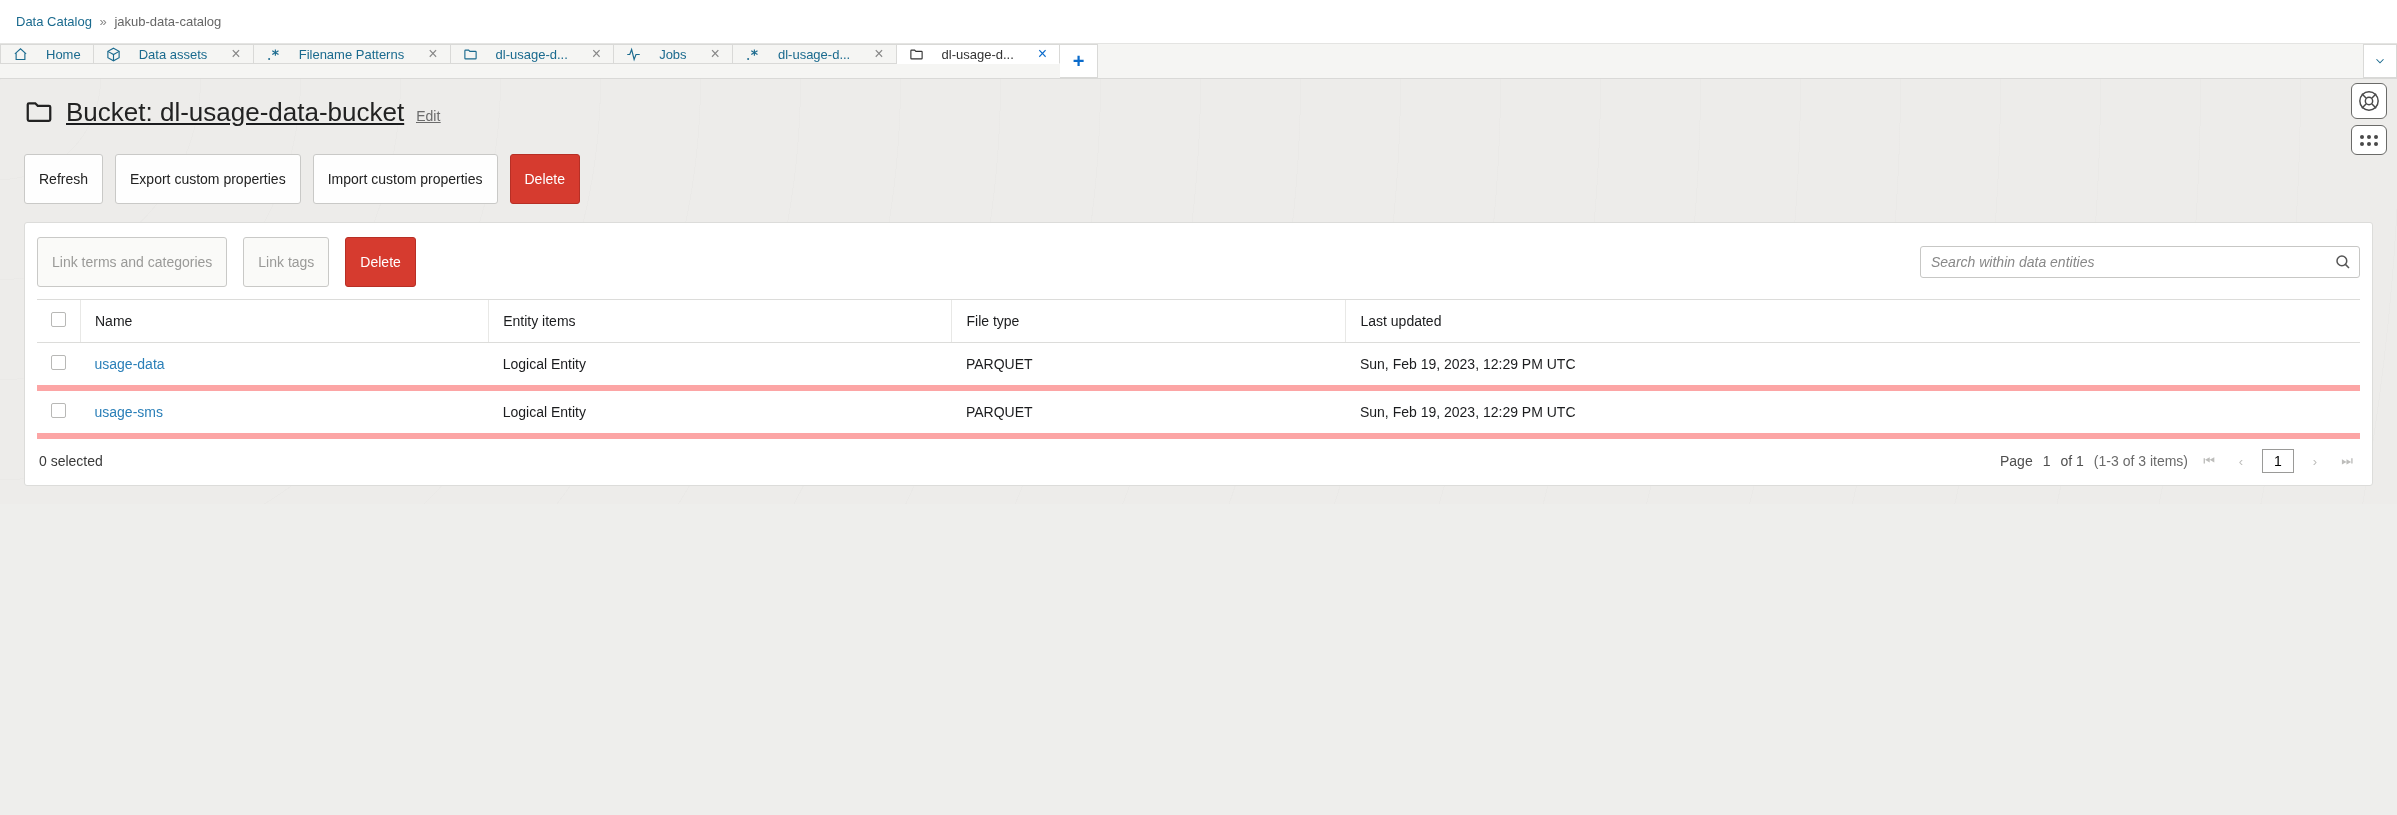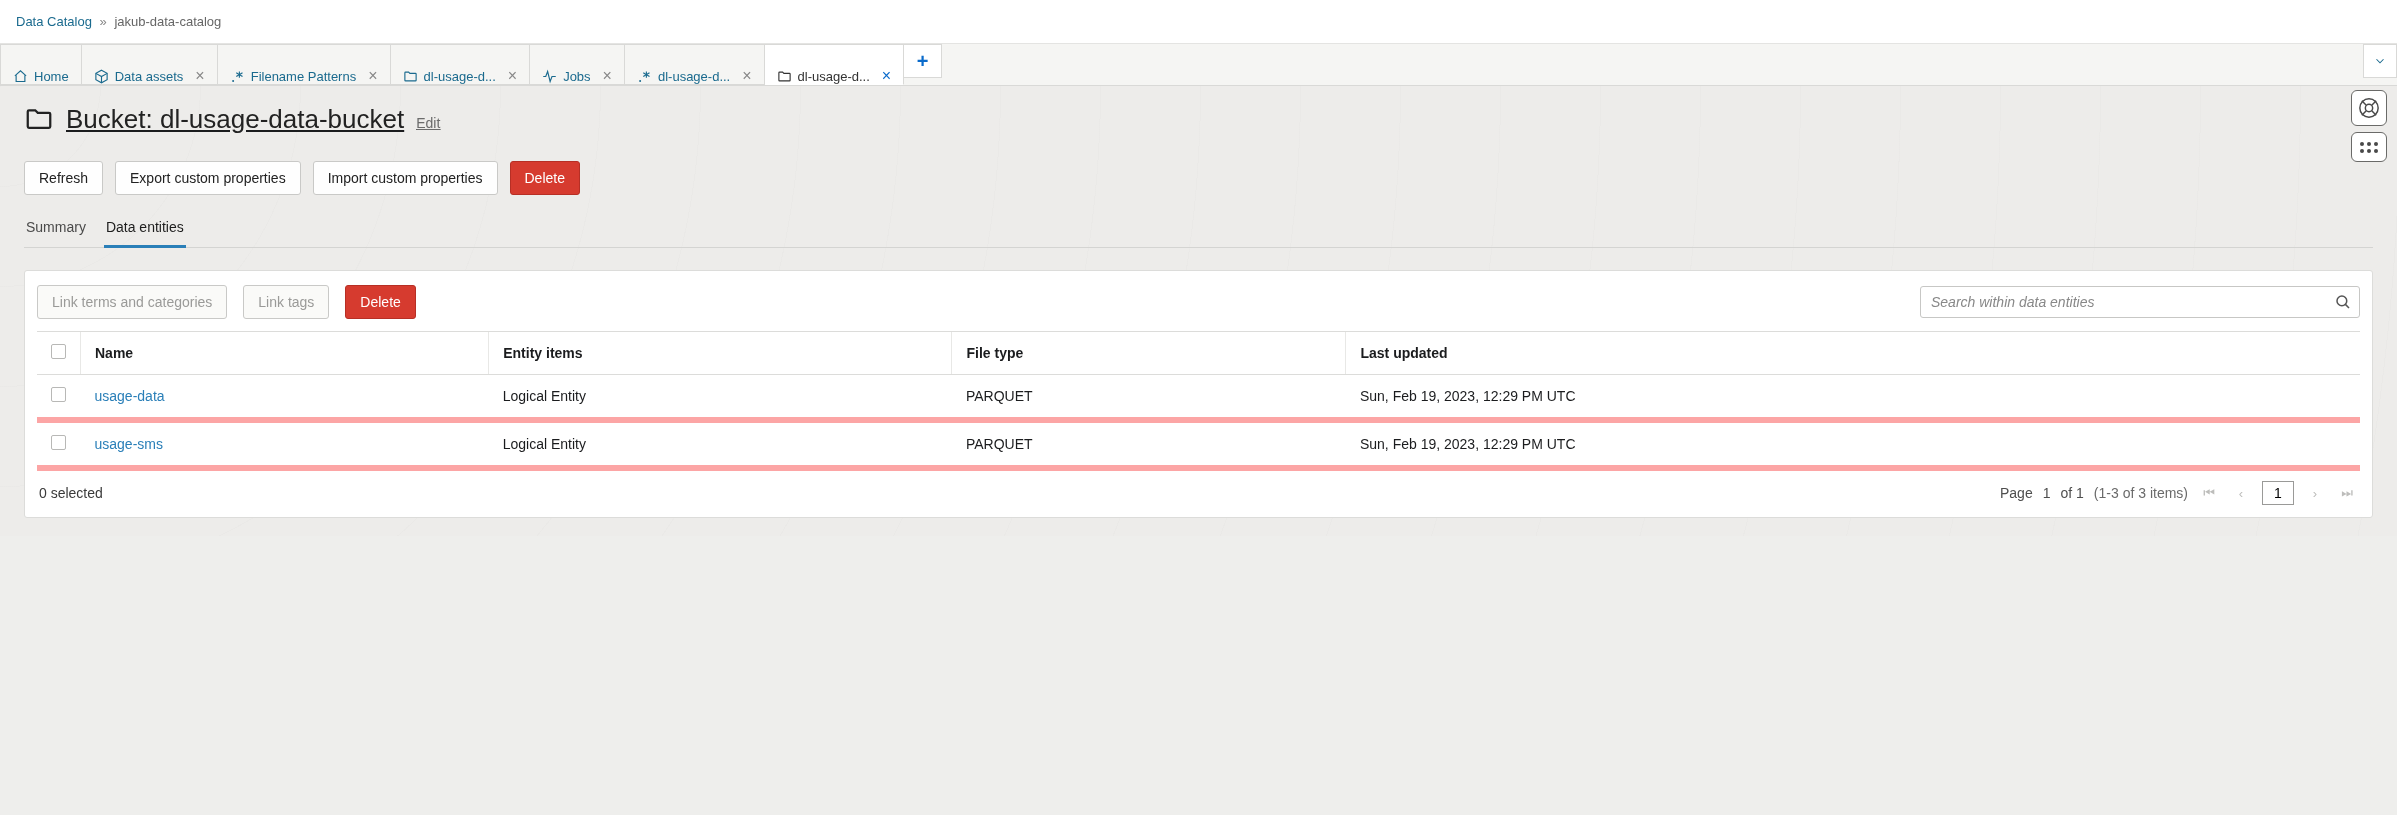"Home" .tab { align-items: flex-end -> center; gap: 6px -> 18px; height: 41px -> 20px }
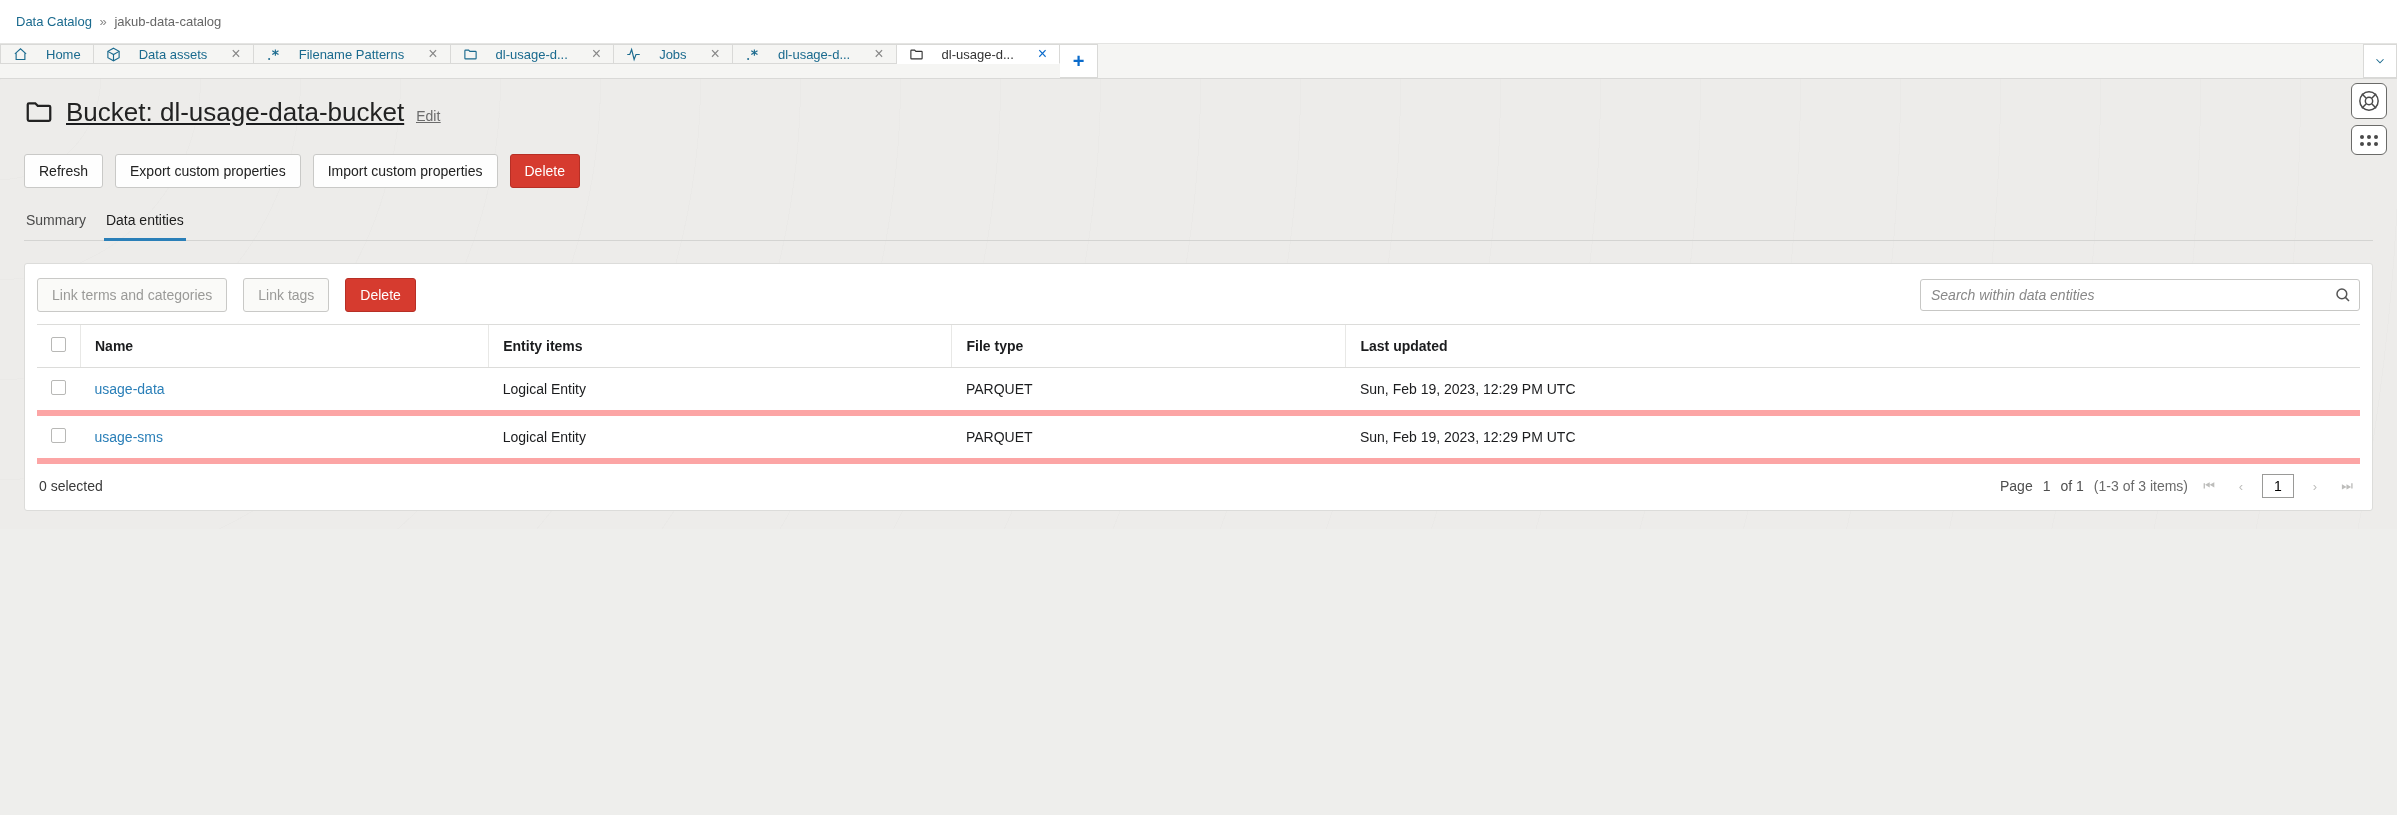"Refresh" .btn { padding: 8px 14px -> 16px 14px }
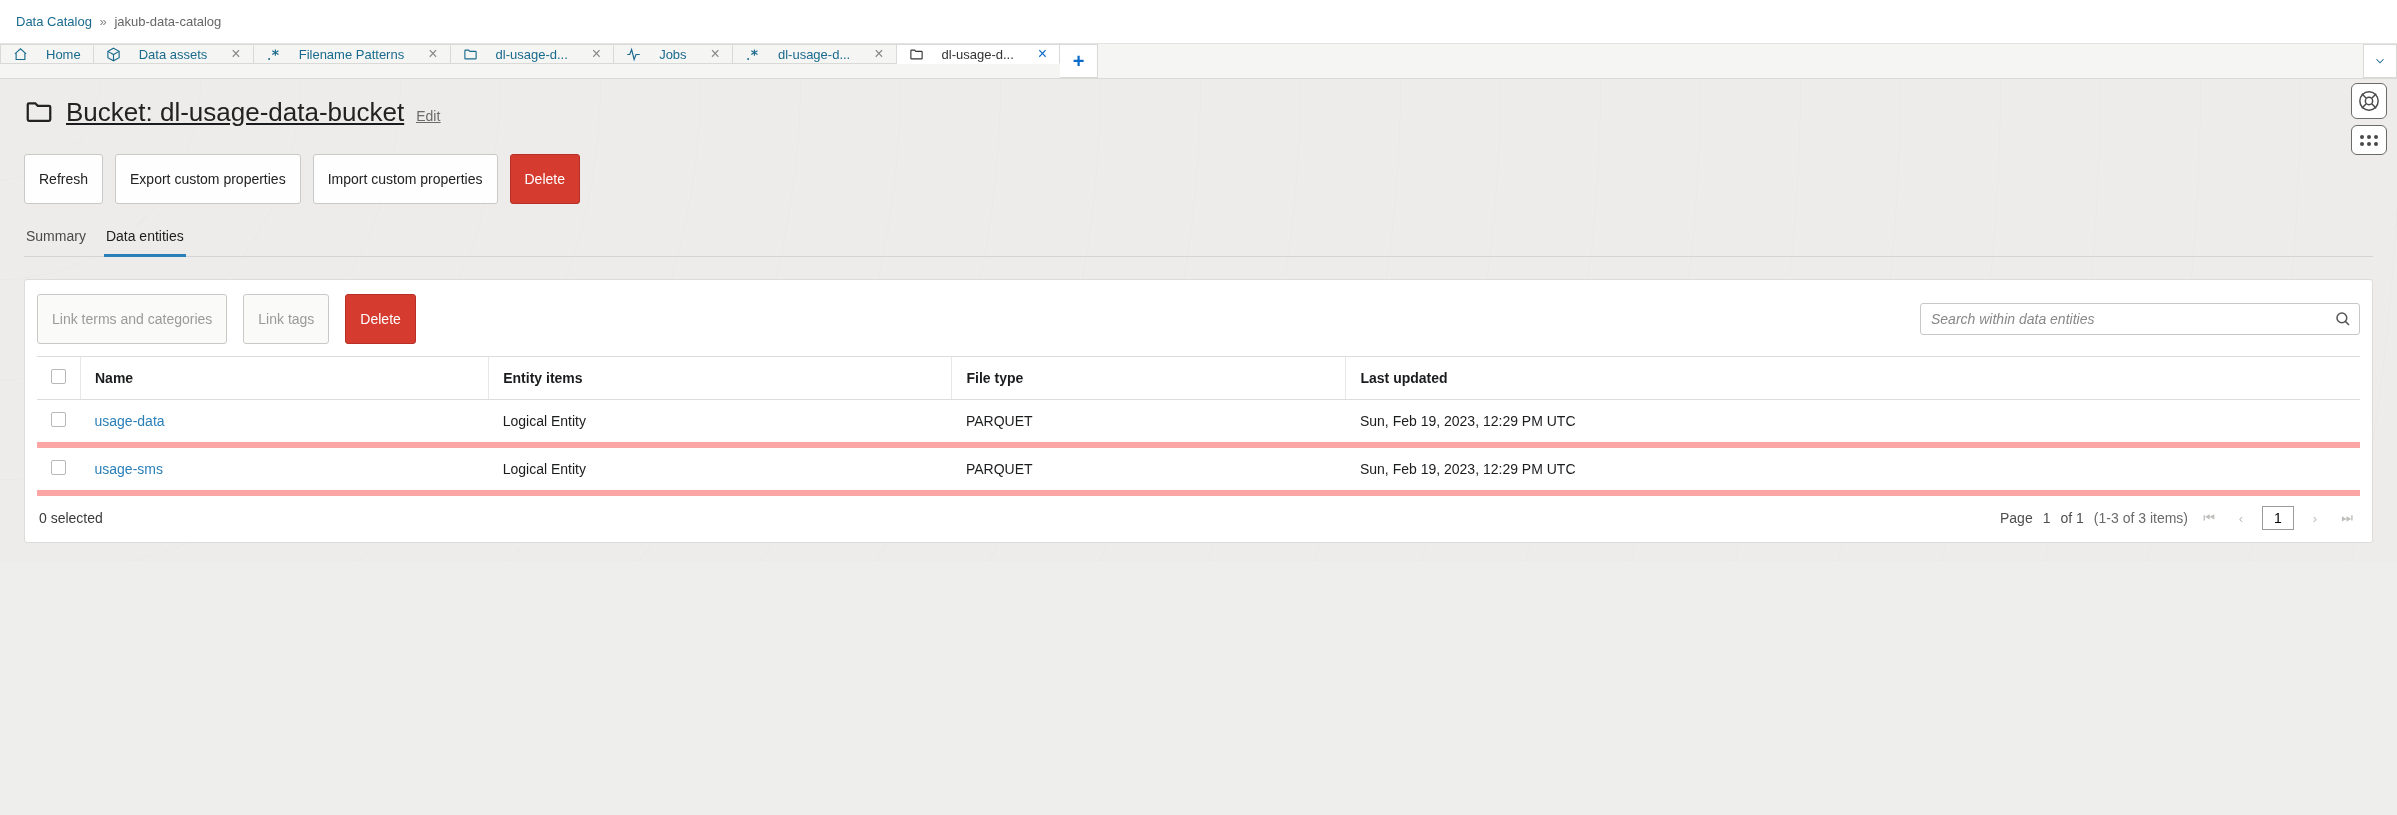"Summary" div.inner-tabs { html: <div> <div>Summary</div> <div>Data entities</div> </div> -> none }
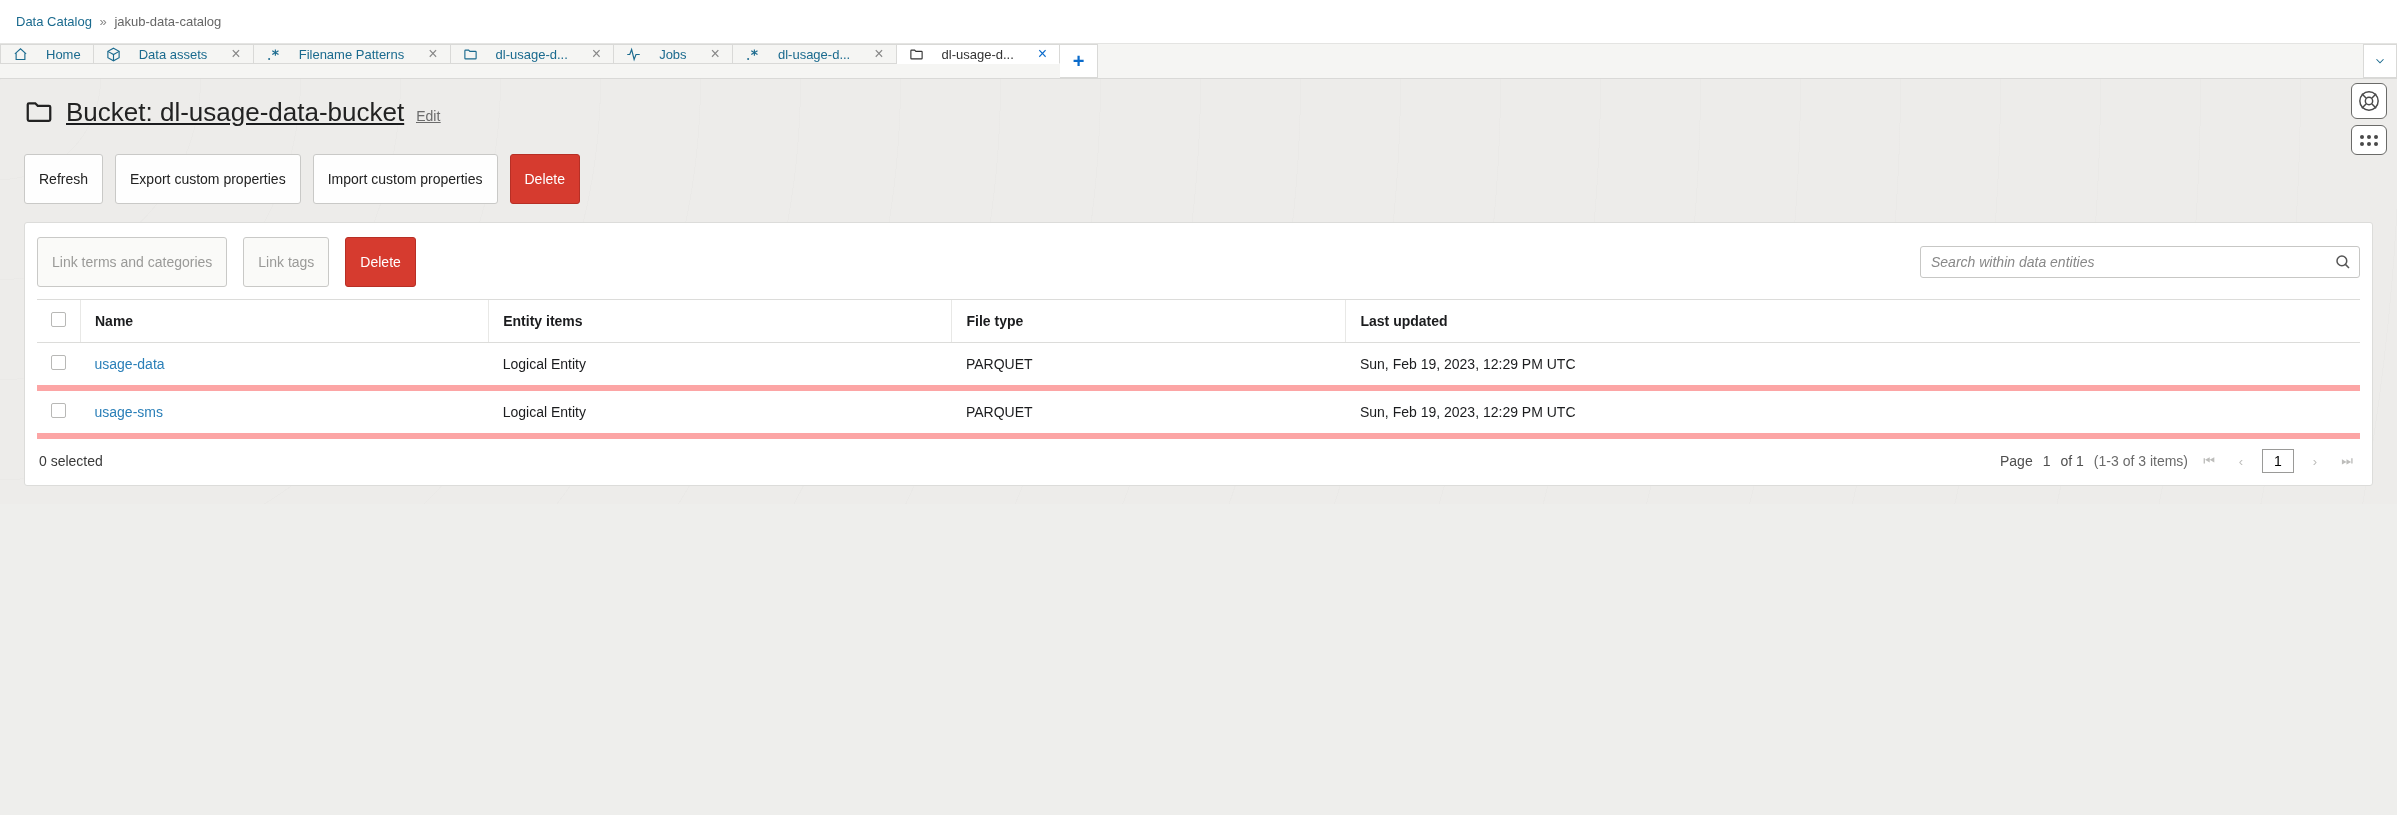"Name" table.data thead th { font-weight: 700 -> 400 }
